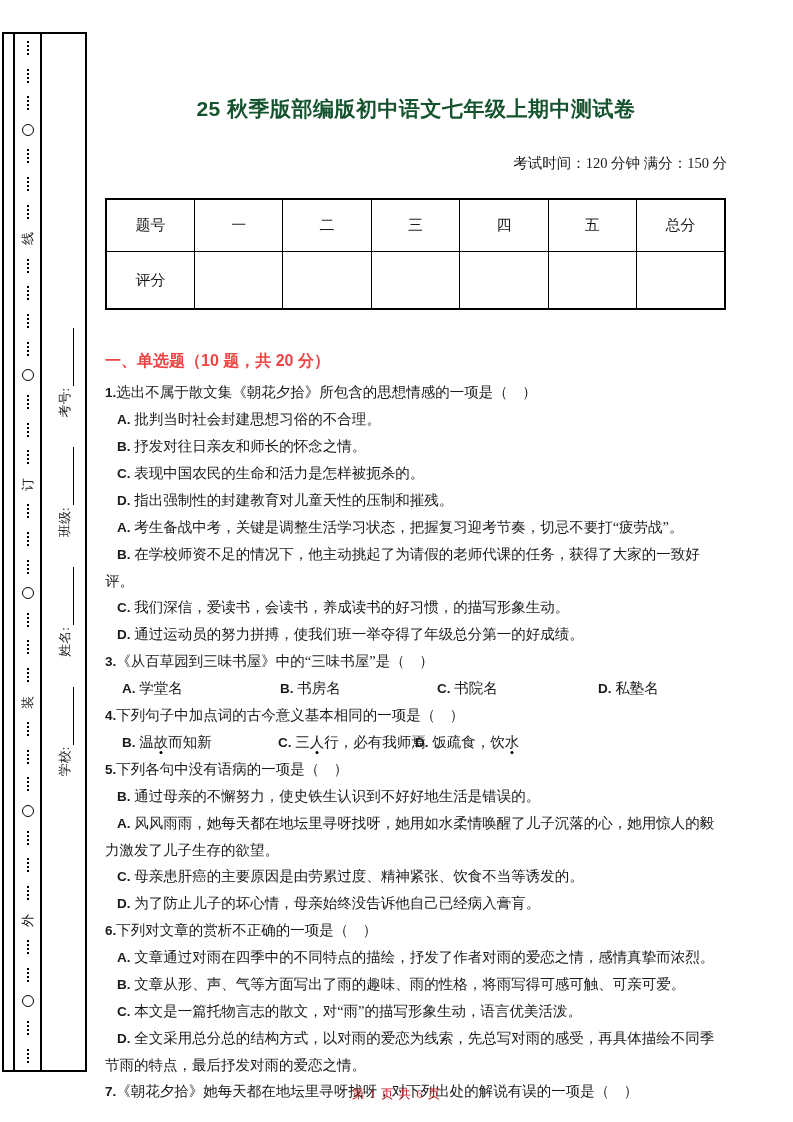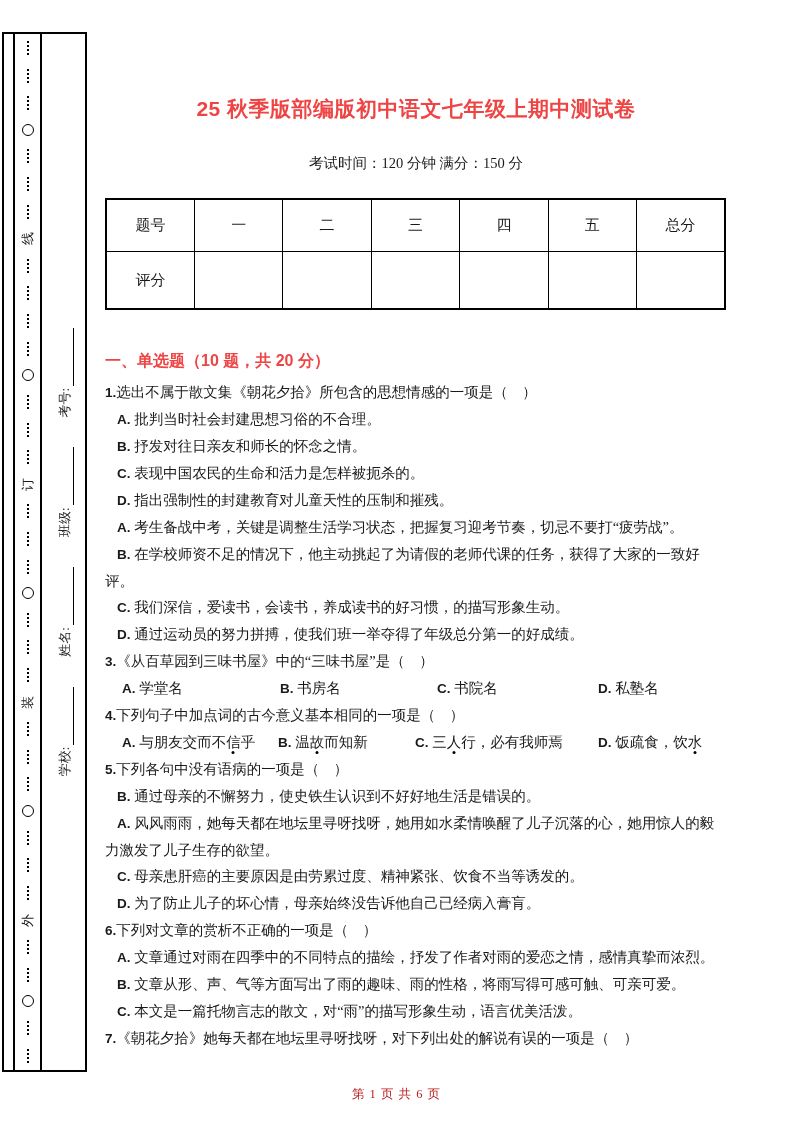"25 秋季版部编版初中语文七年级上期中测试卷" .title { color: #ef4444 -> #14532d }
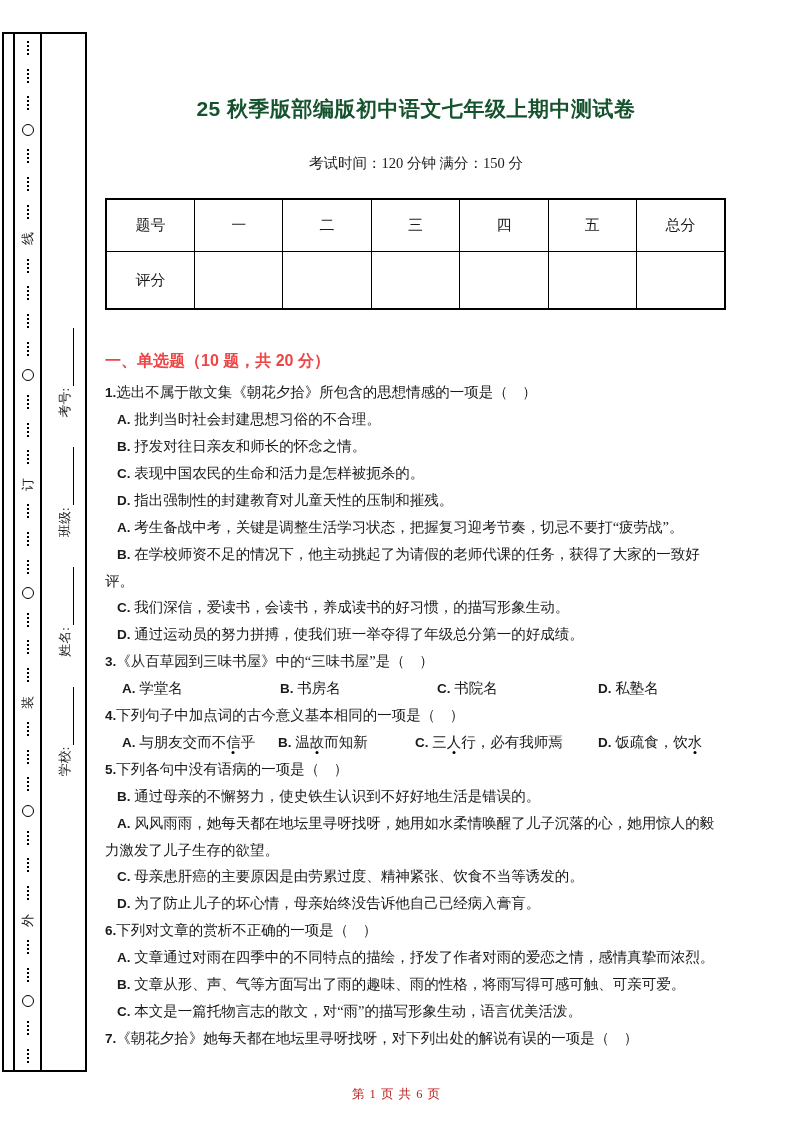"考试时间：120 分钟 满分：150 分" .subtitle { text-align: center -> right }
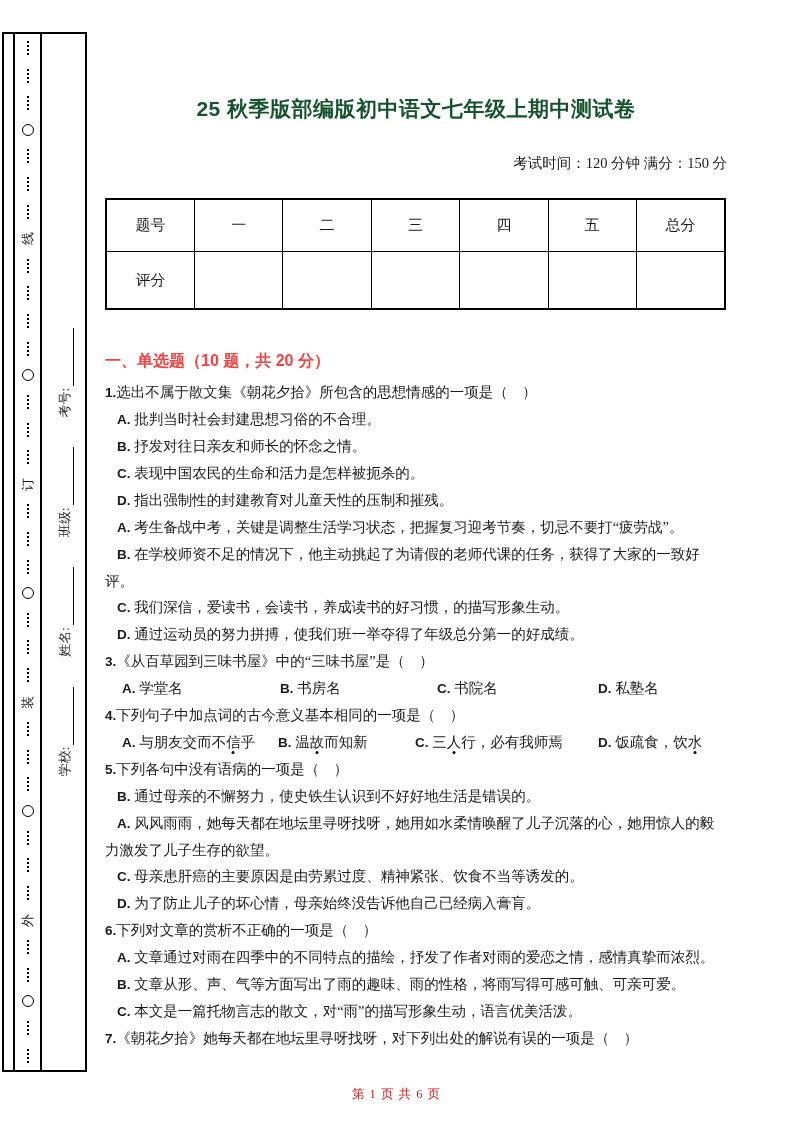"A. 与朋友交而不信乎" div.opt { html: <div><span>A.</span> <span>与朋友交而不<span>信</span>乎</span></div> -> none }
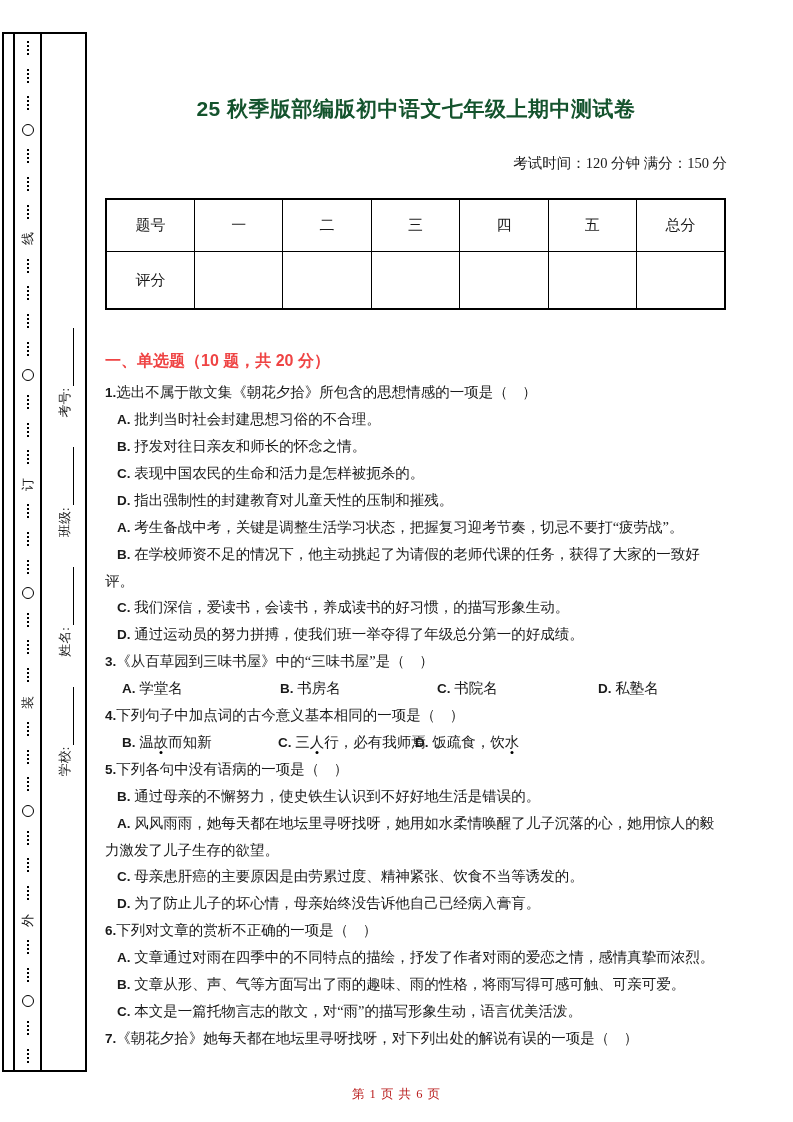"D. 全文采用总分总的结构方式，以对雨的爱恋为线索，先总写对雨的感受，再具体描绘不同季节雨的特点，最后抒发对雨的爱恋之情。" div.opt { html: none -> <div><span>D.</span> <span>全文采用总分总的结构方式，以对雨的爱恋为线索，先总写对雨的感受，再具体描绘不同季节雨的特点，最后抒发对雨的爱恋之情。</span></div> }
